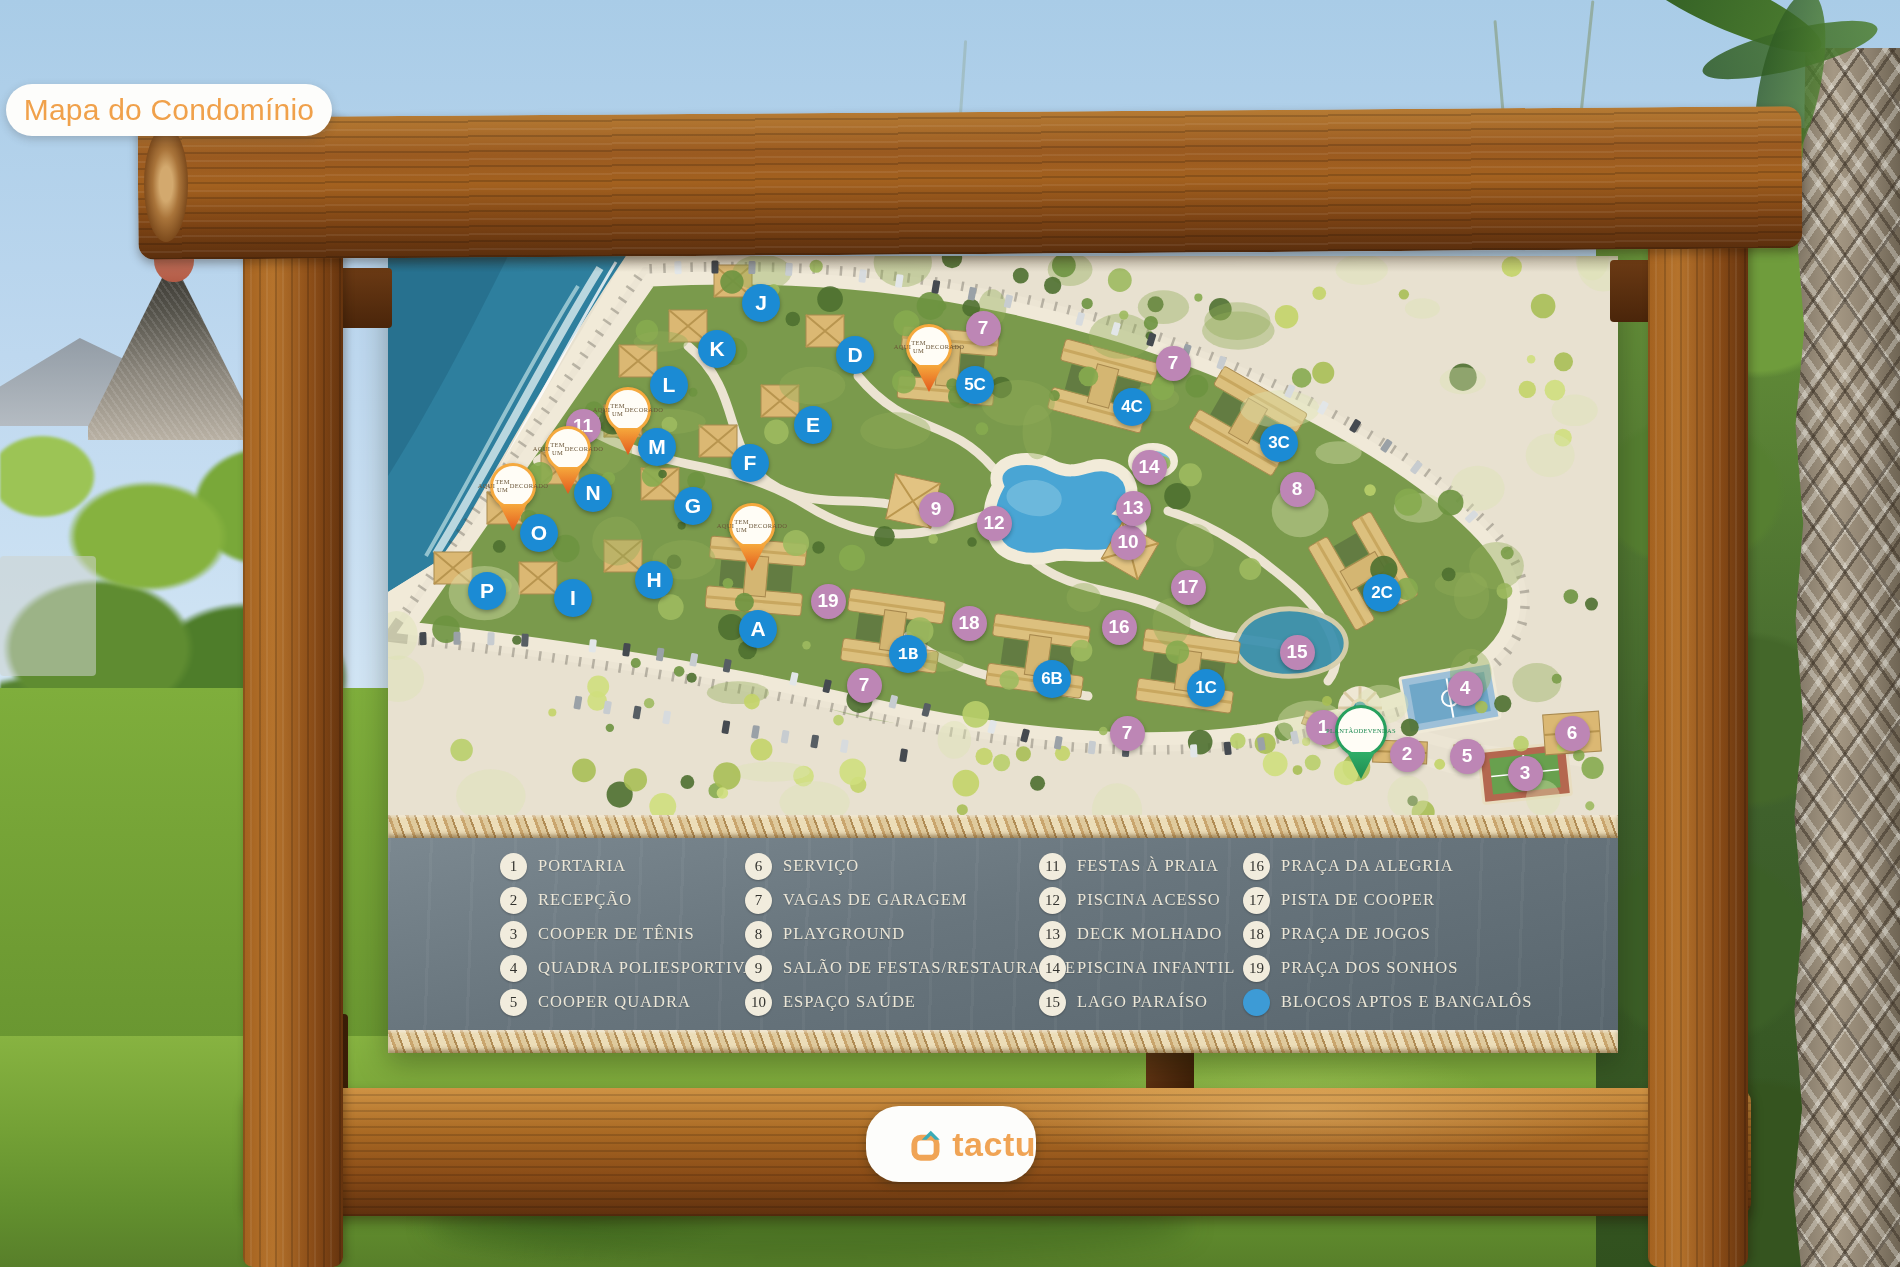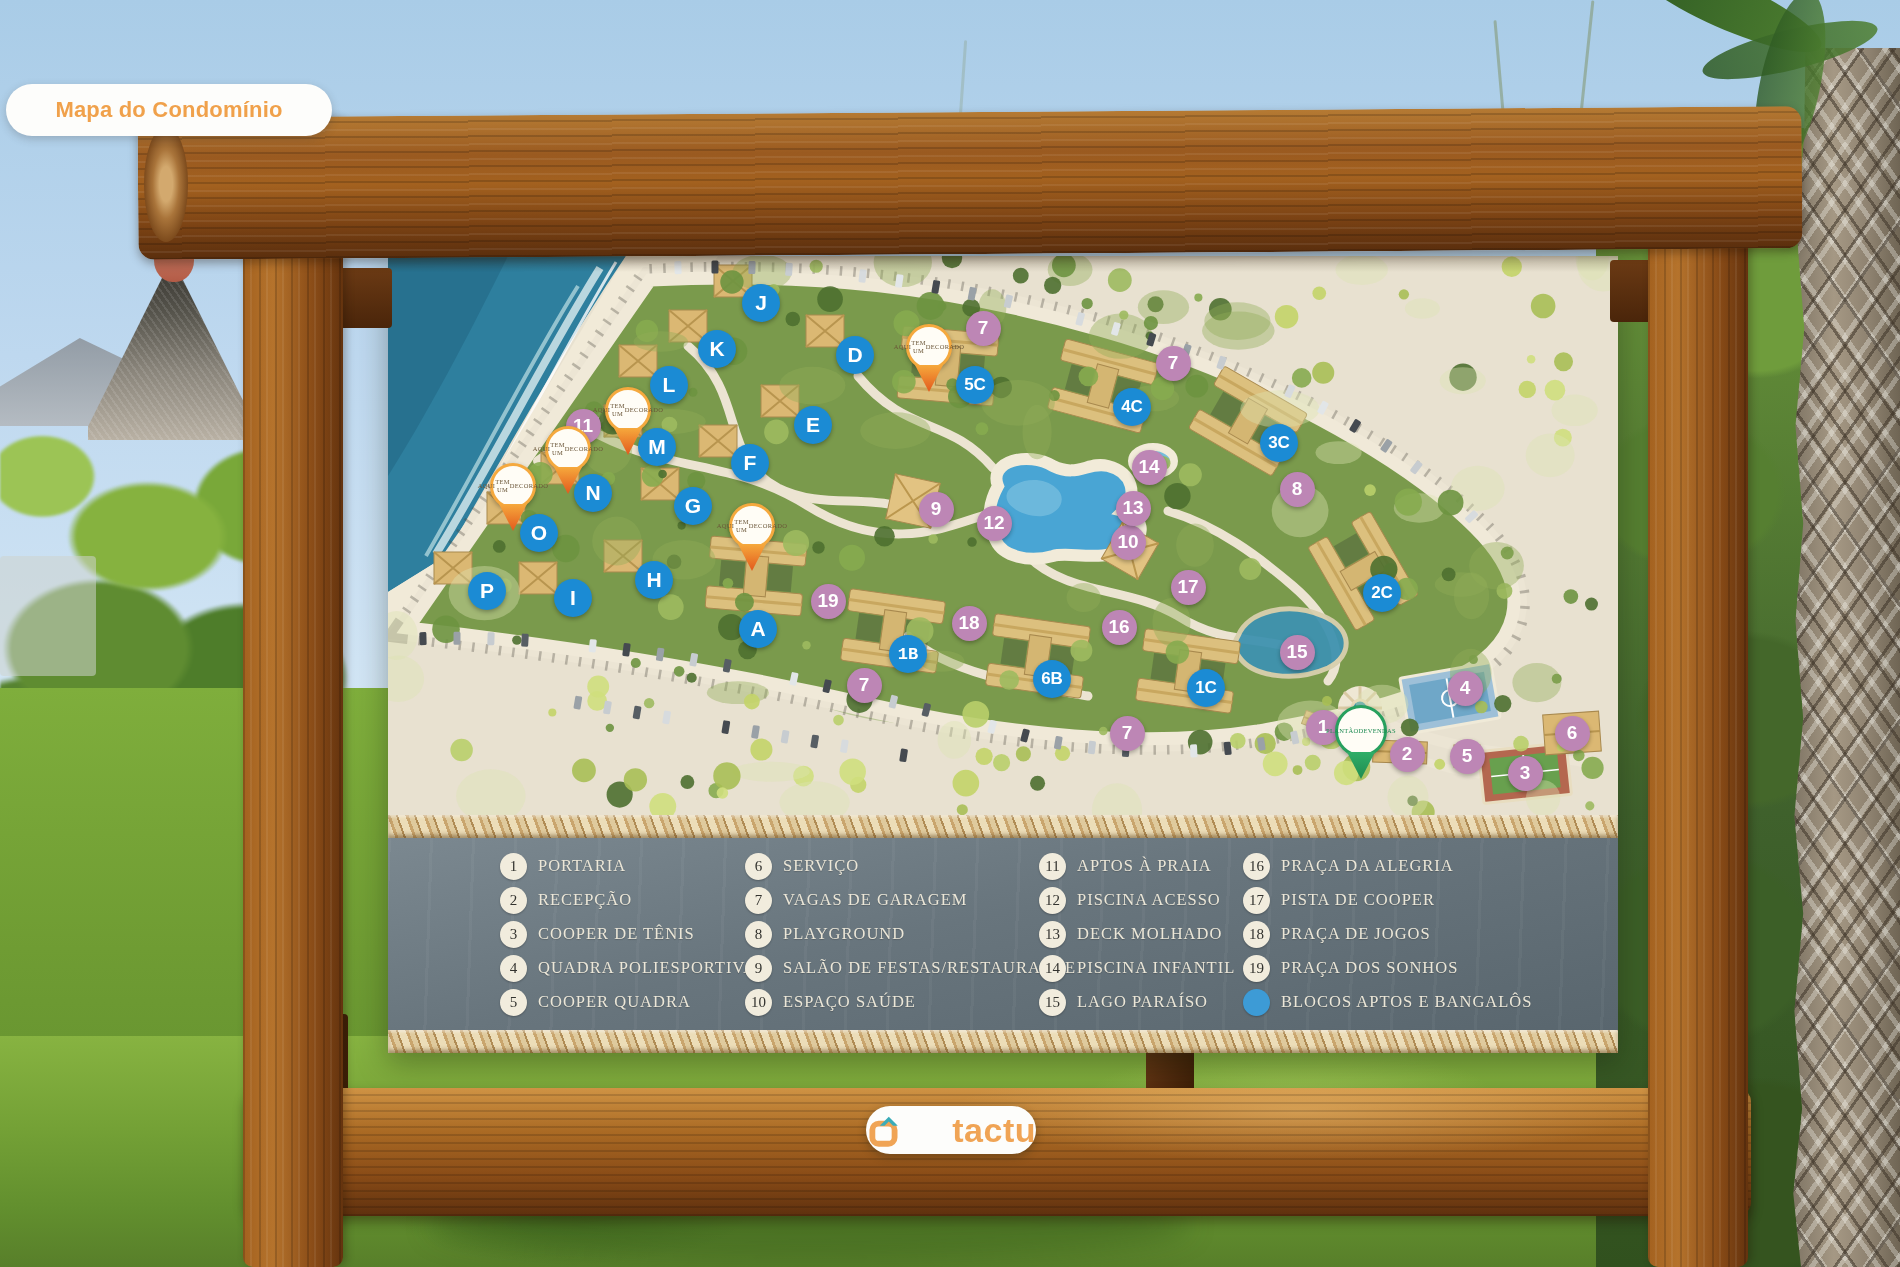"Mapa do Condomínio" #badge span { font-size: 22px -> 30px; font-weight: bold -> normal }
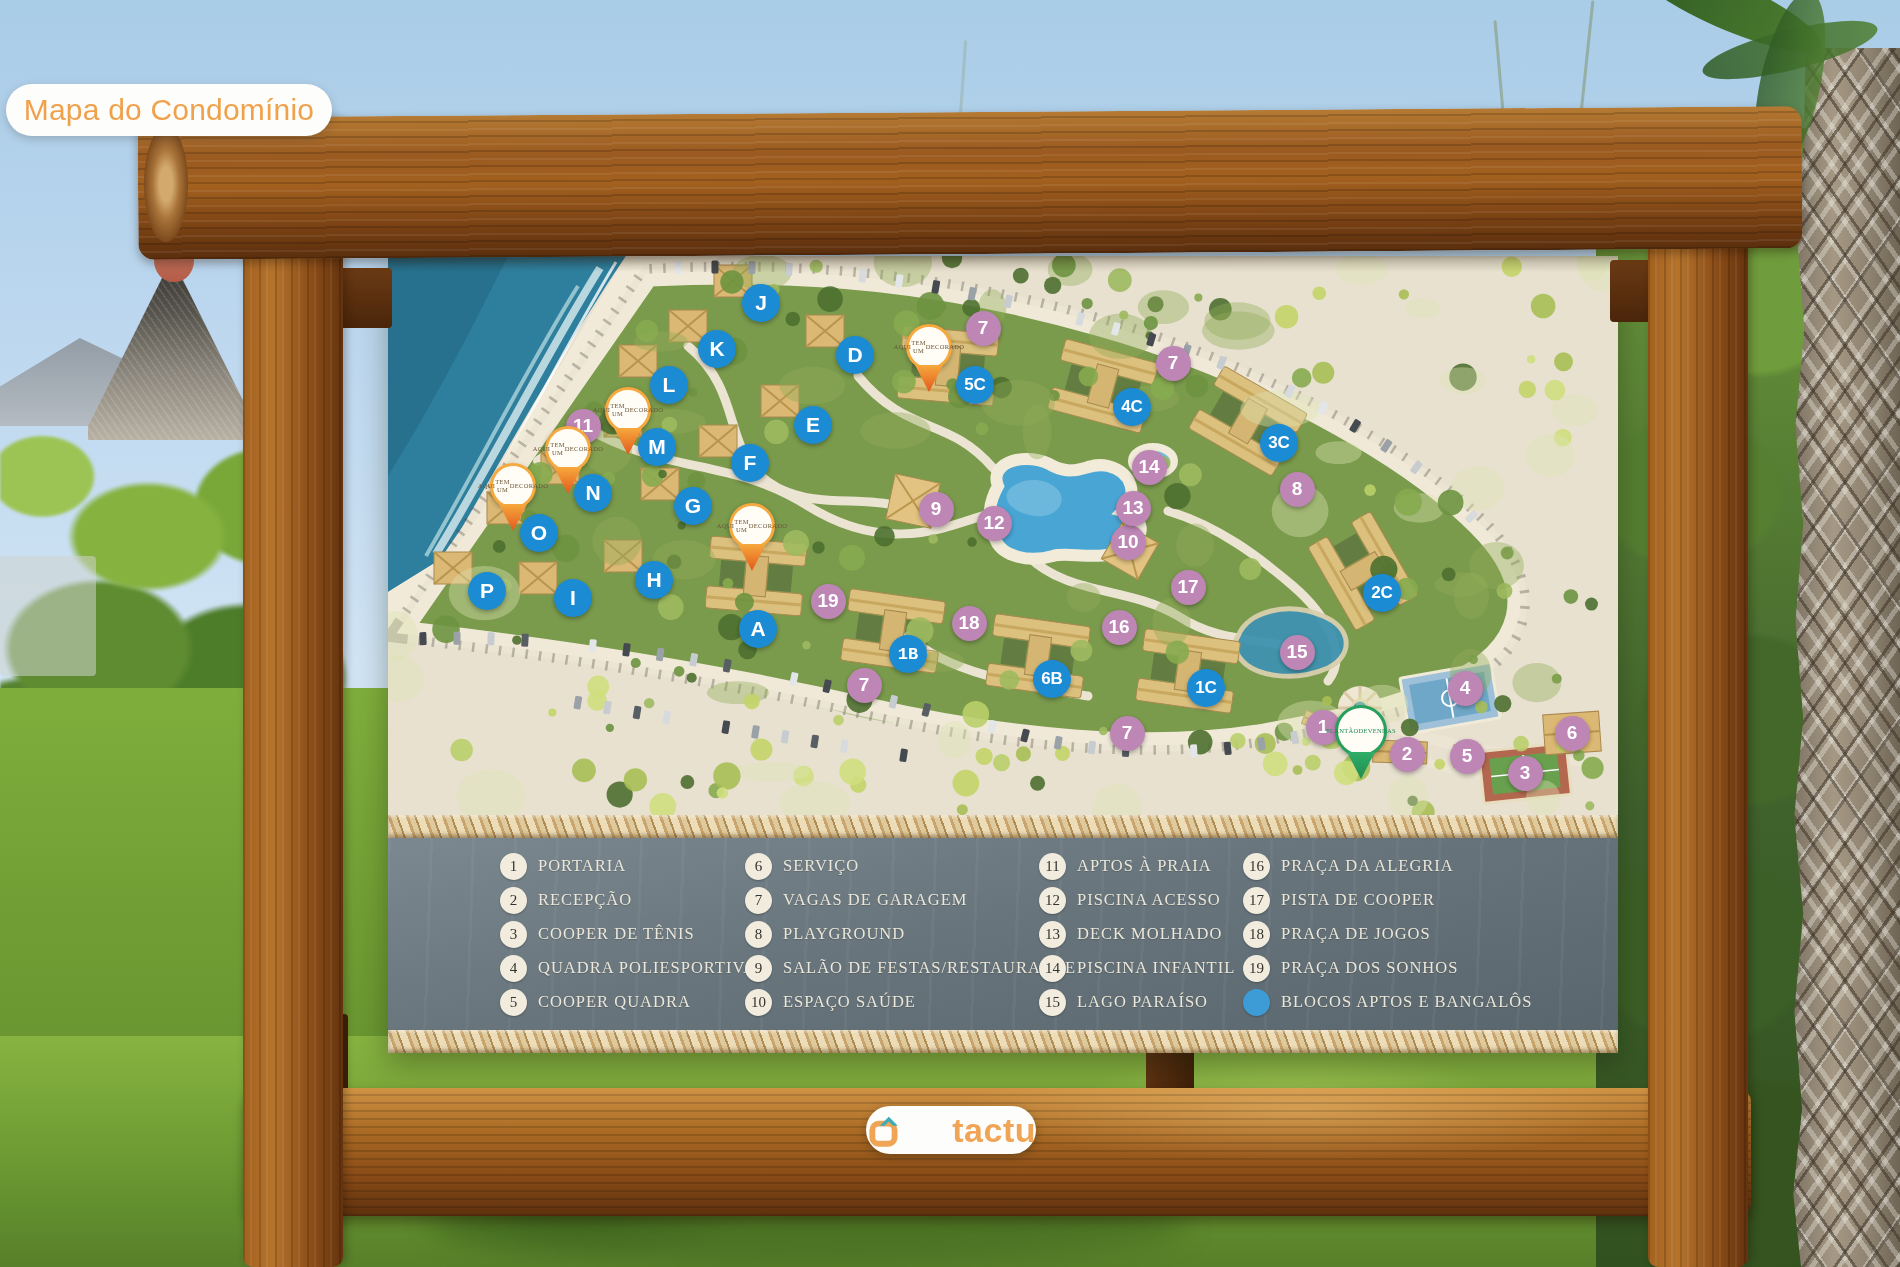"APTOS À PRAIA" div.legend-label { text: APTOS -> FESTAS }
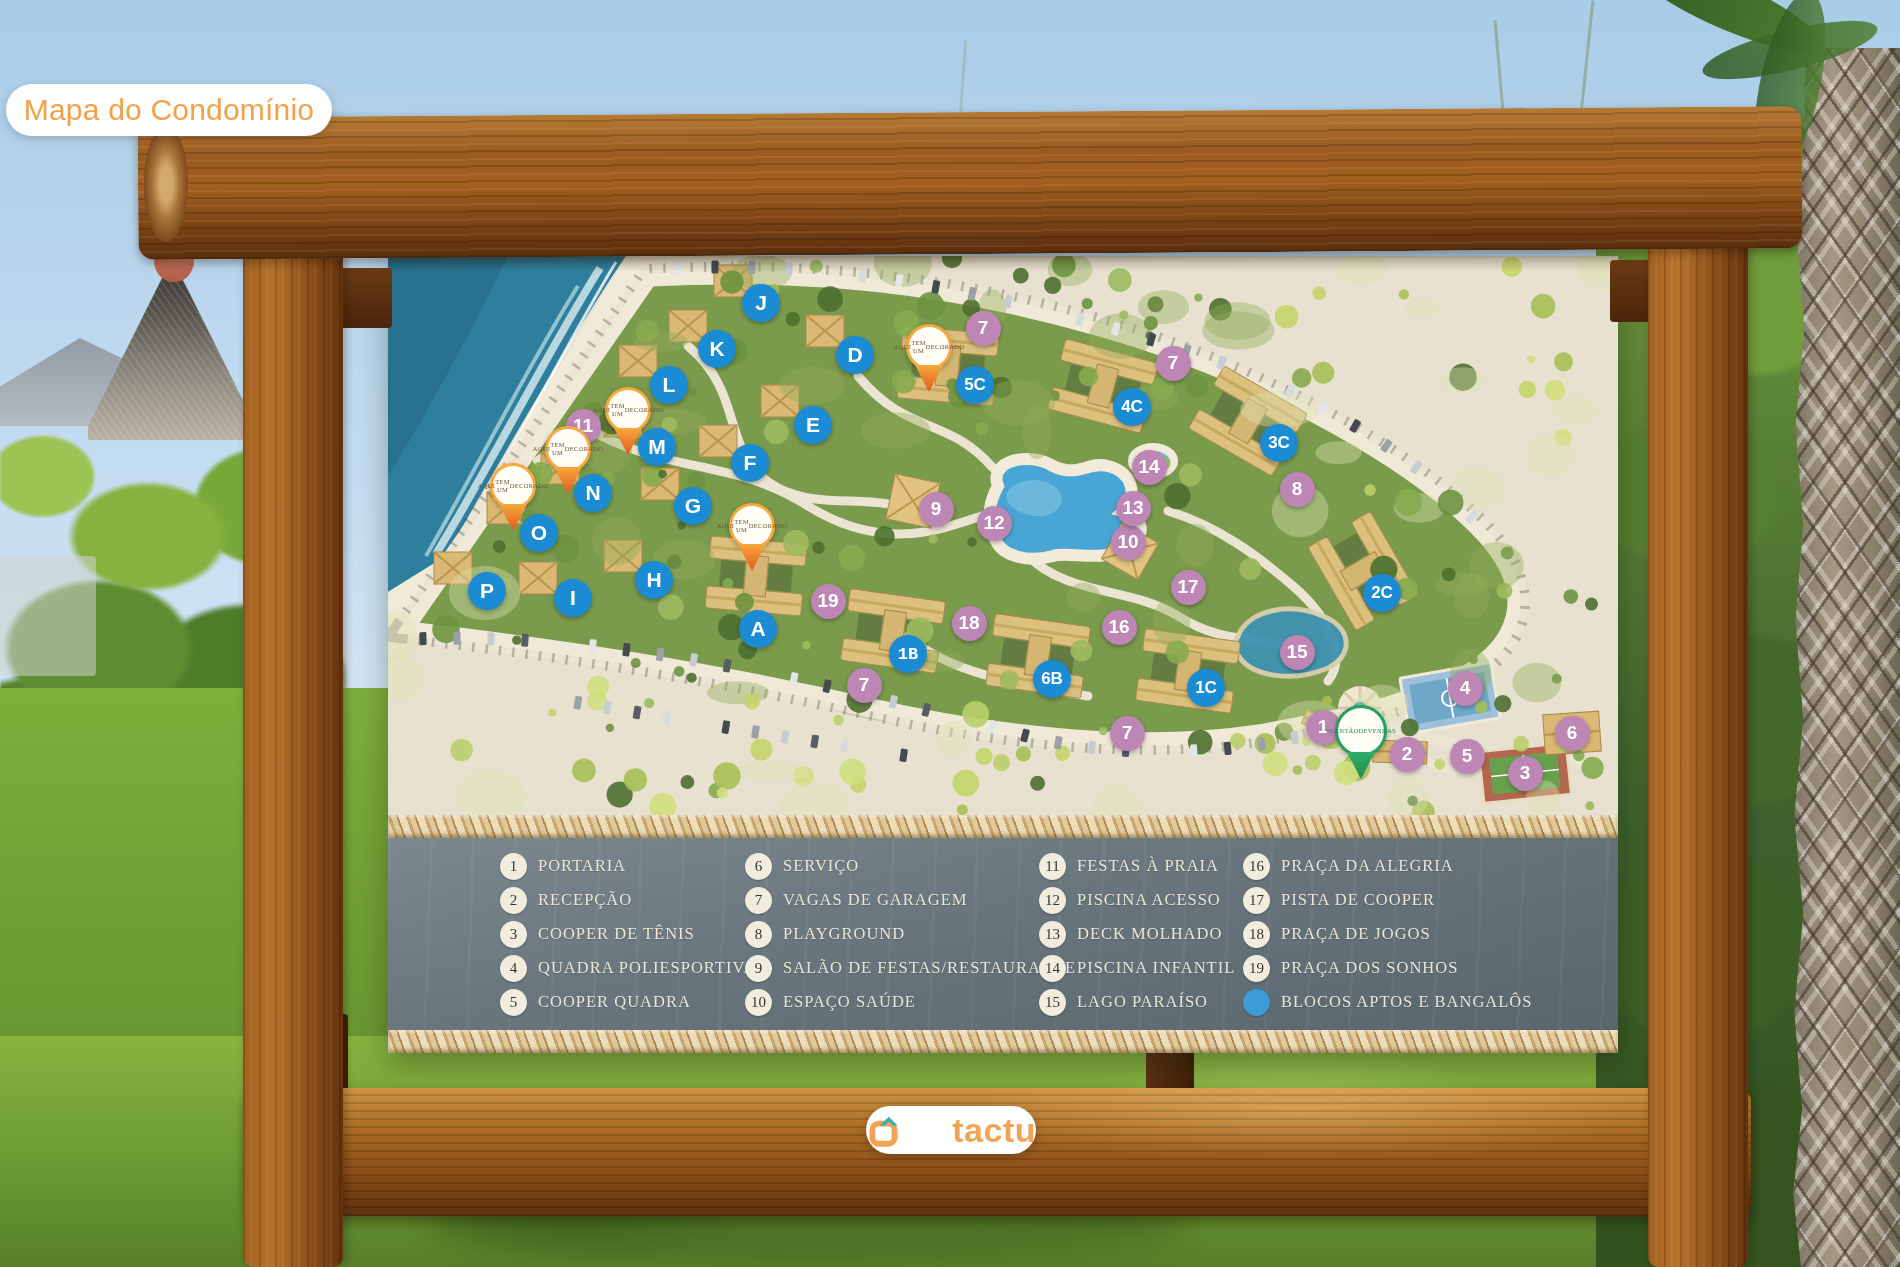"tactu" #brand-pill { height: 48px -> 76px; justify-content: space-between -> flex-end }
